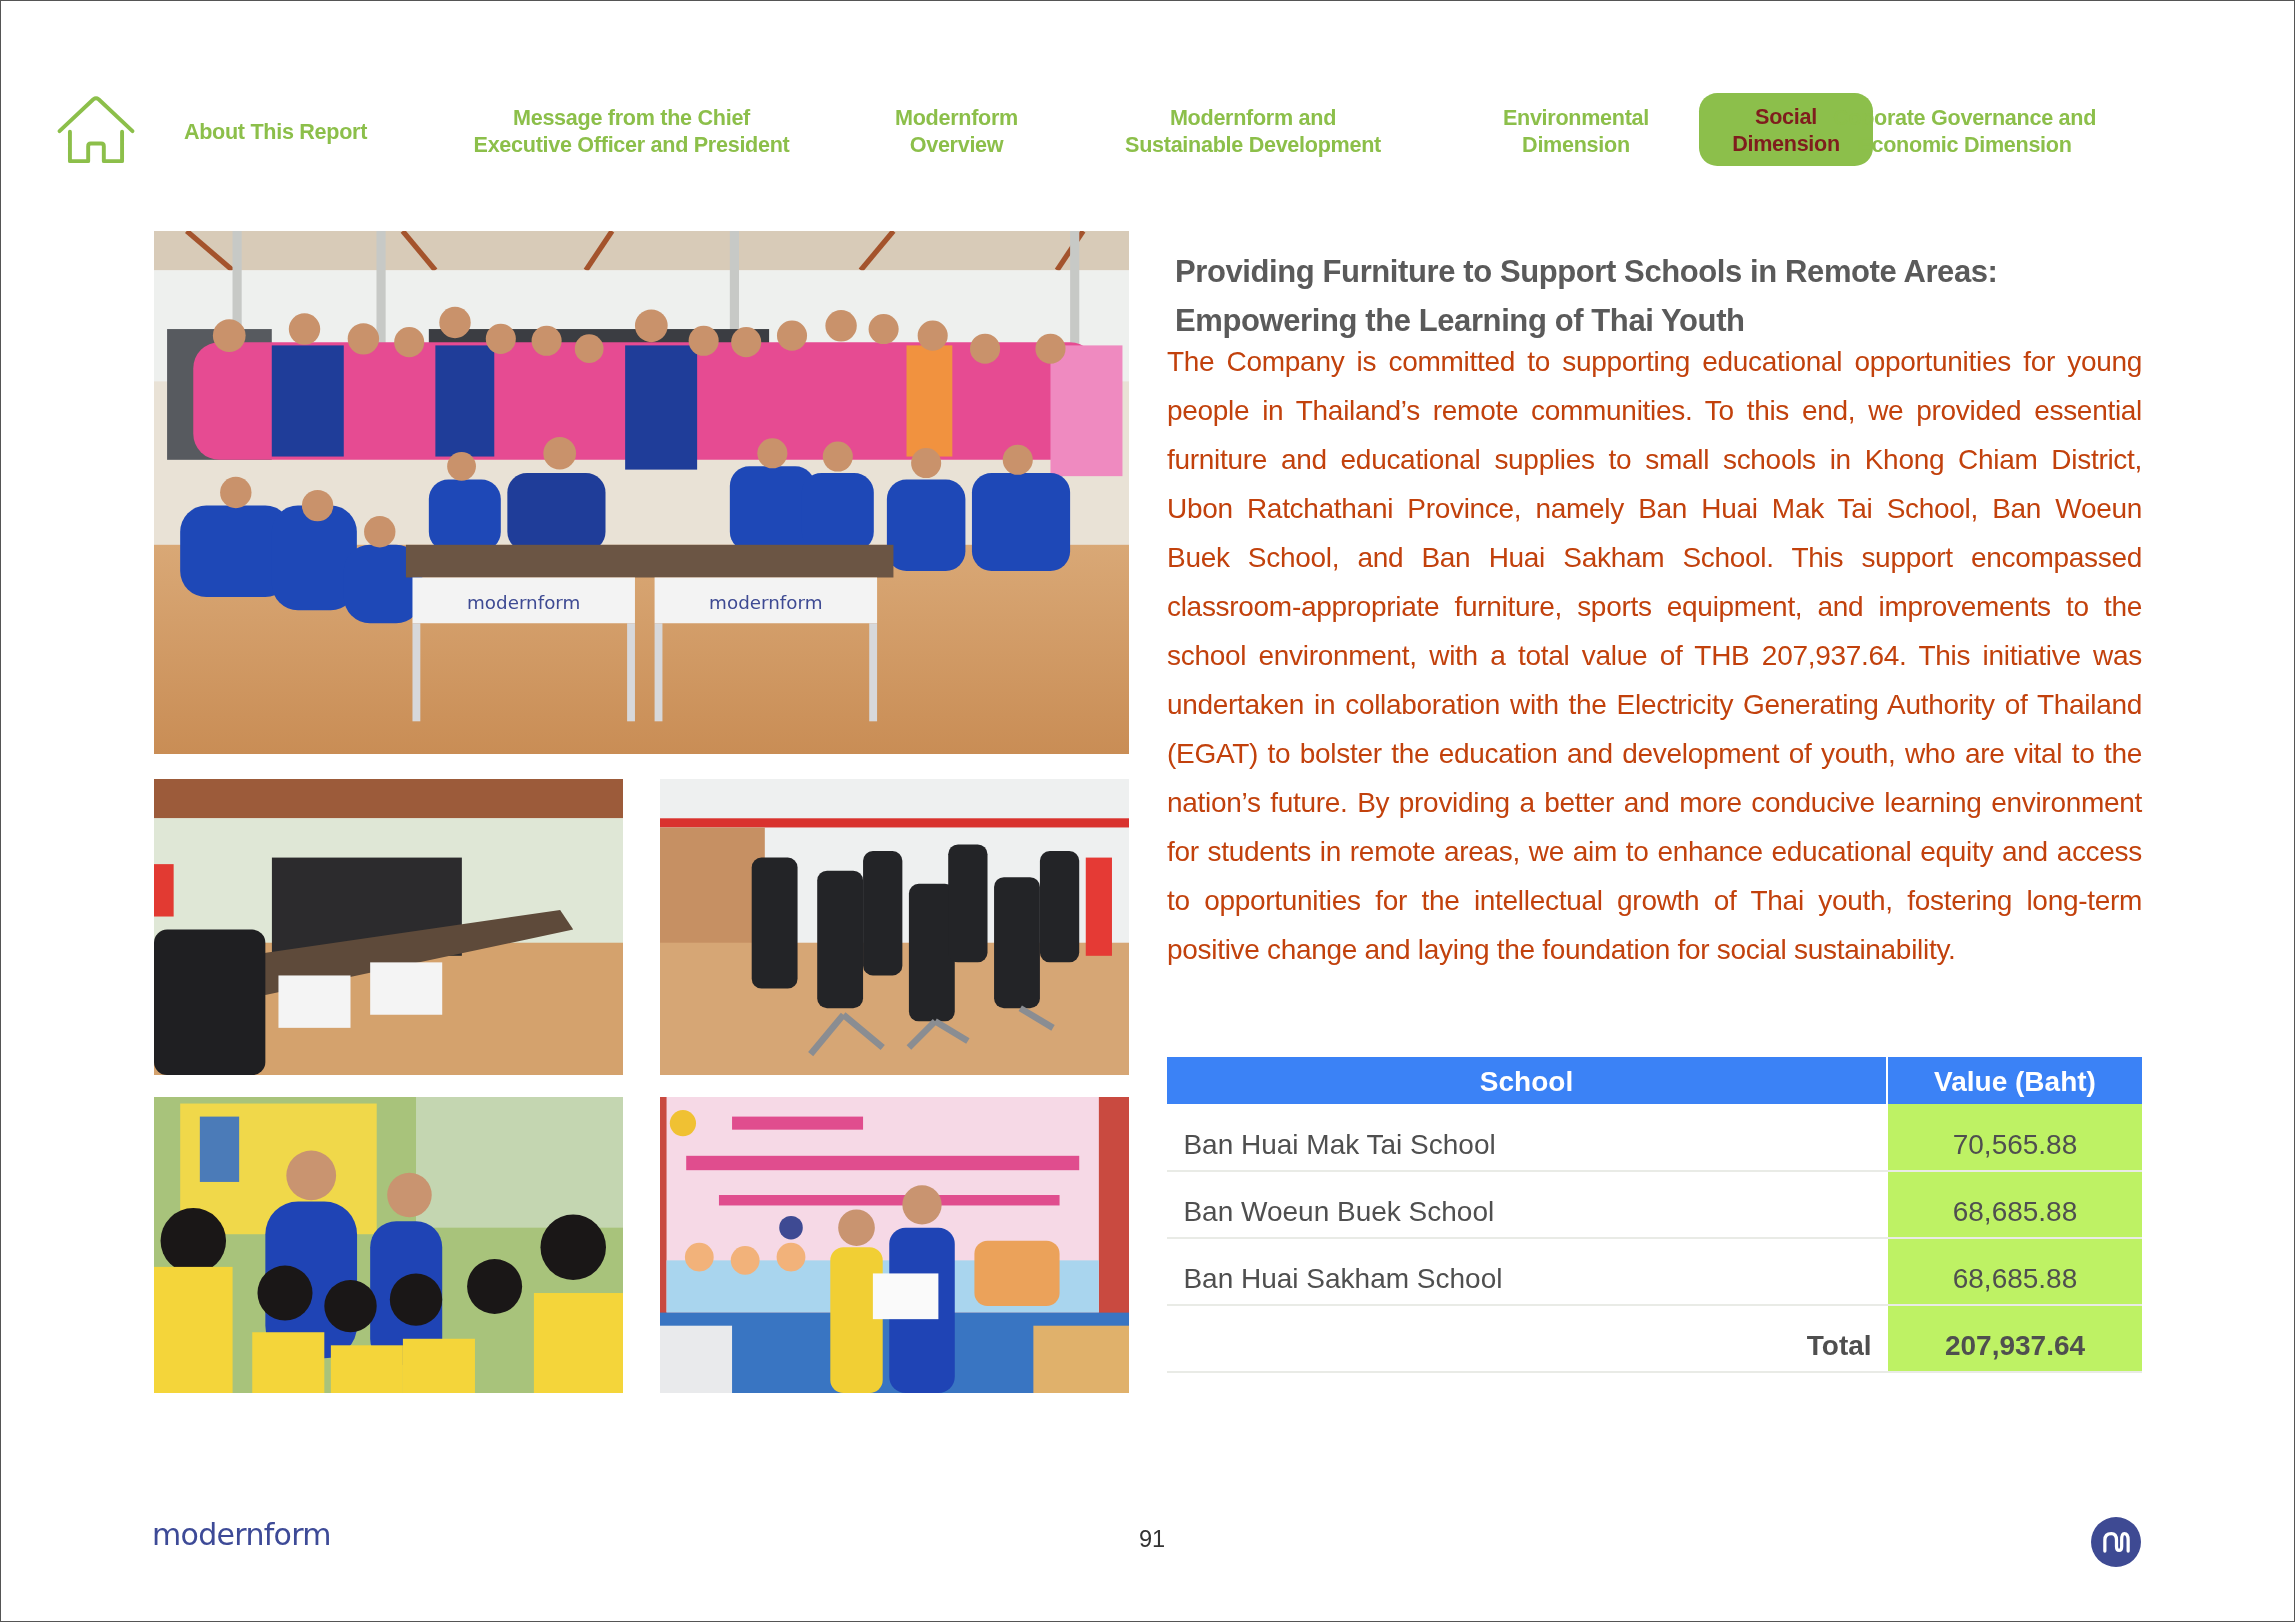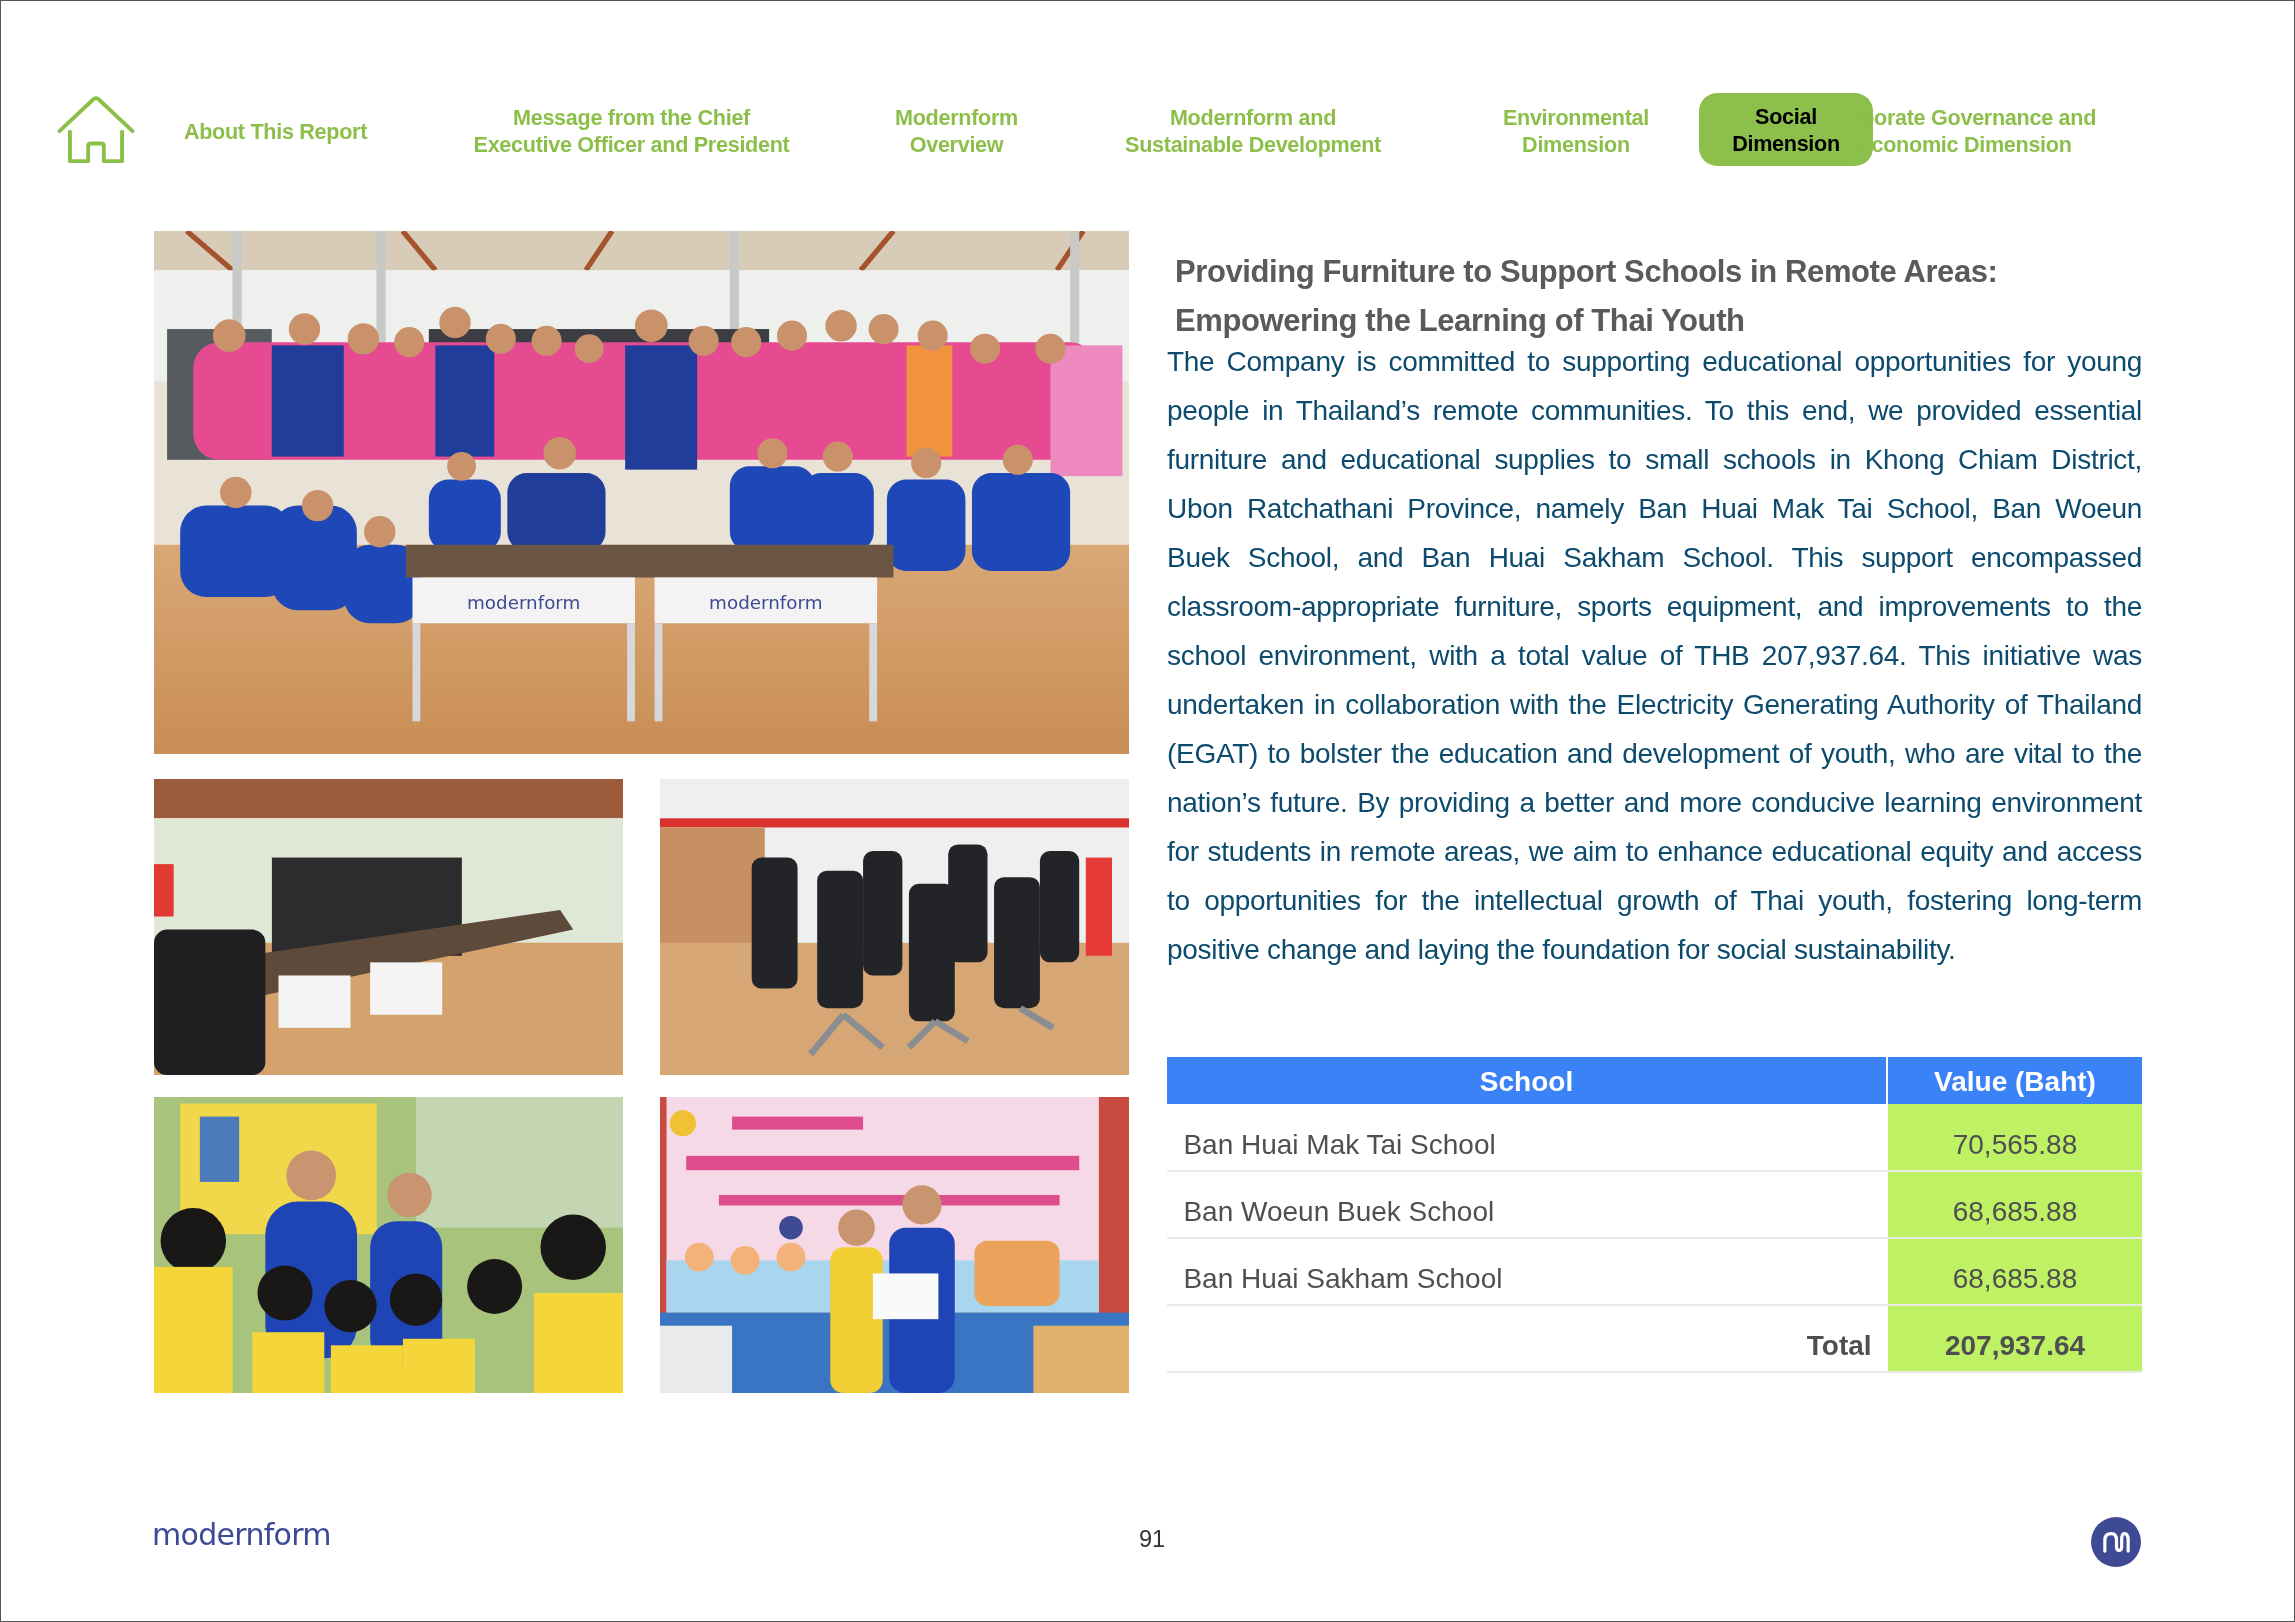"Social" .nav-item.active { color: #000000 -> #7f1d1d }
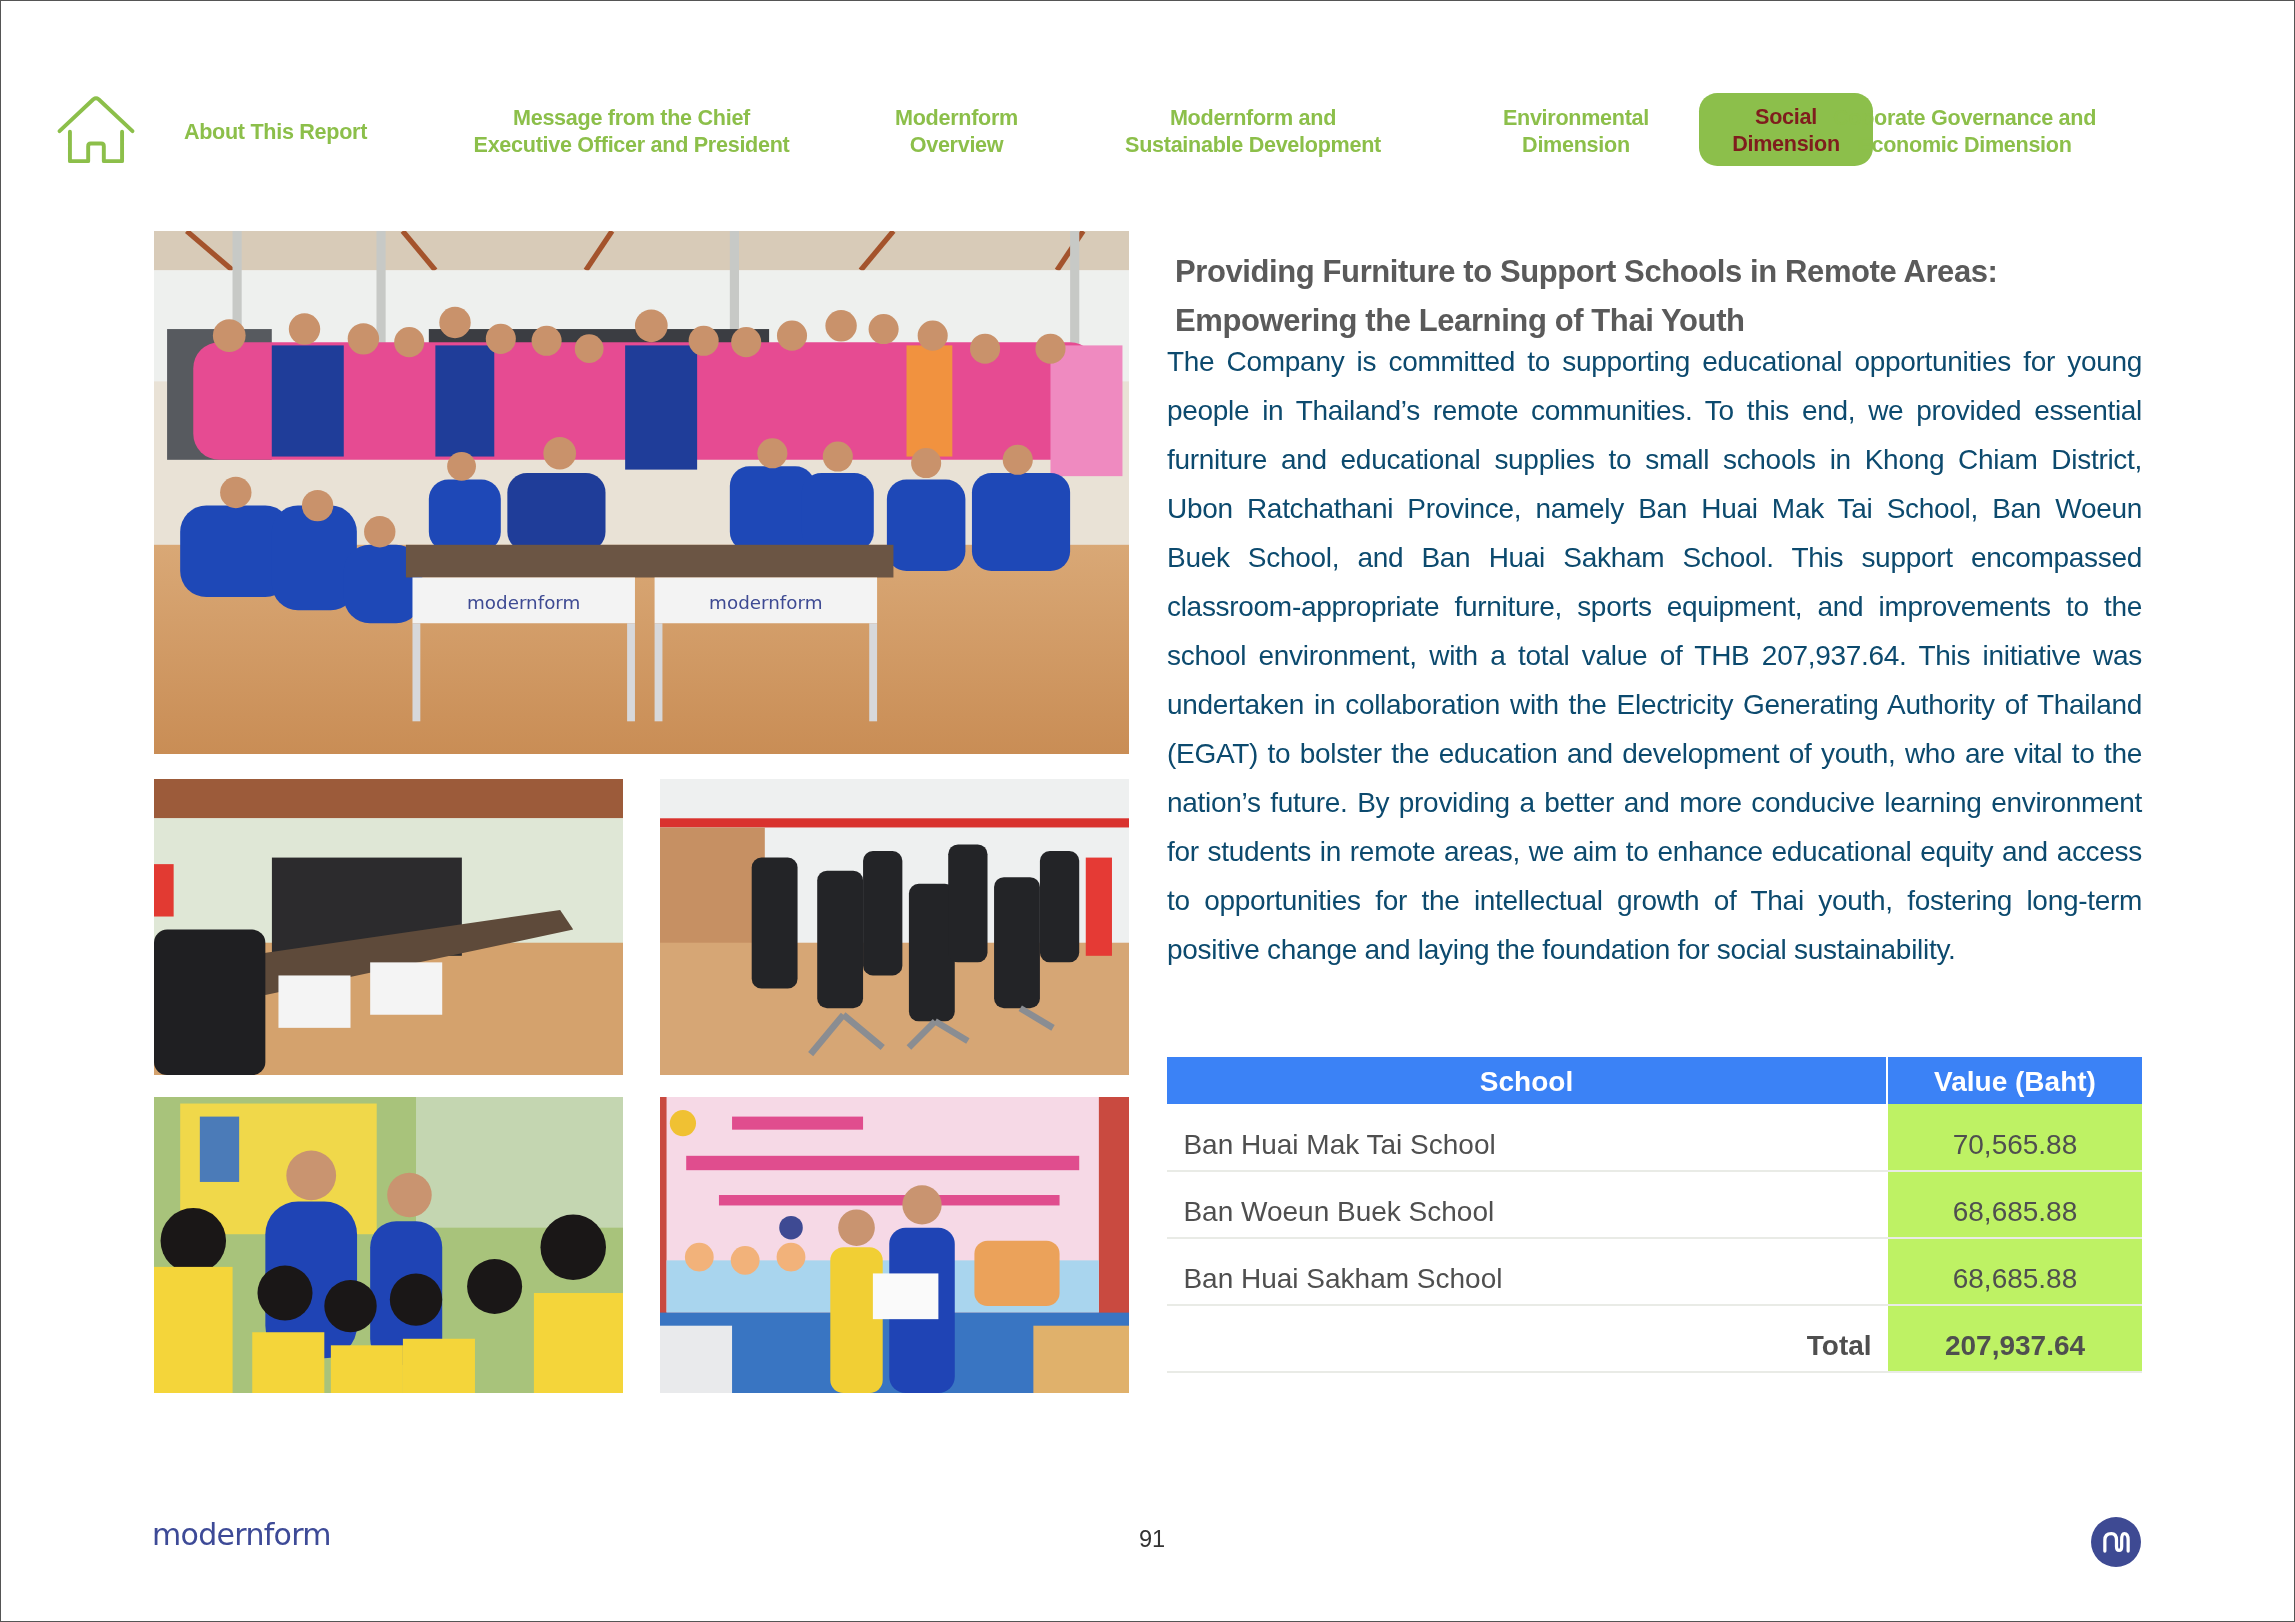"The Company is committed to" .article-body { color: #0c4a6e -> #c2410c }
